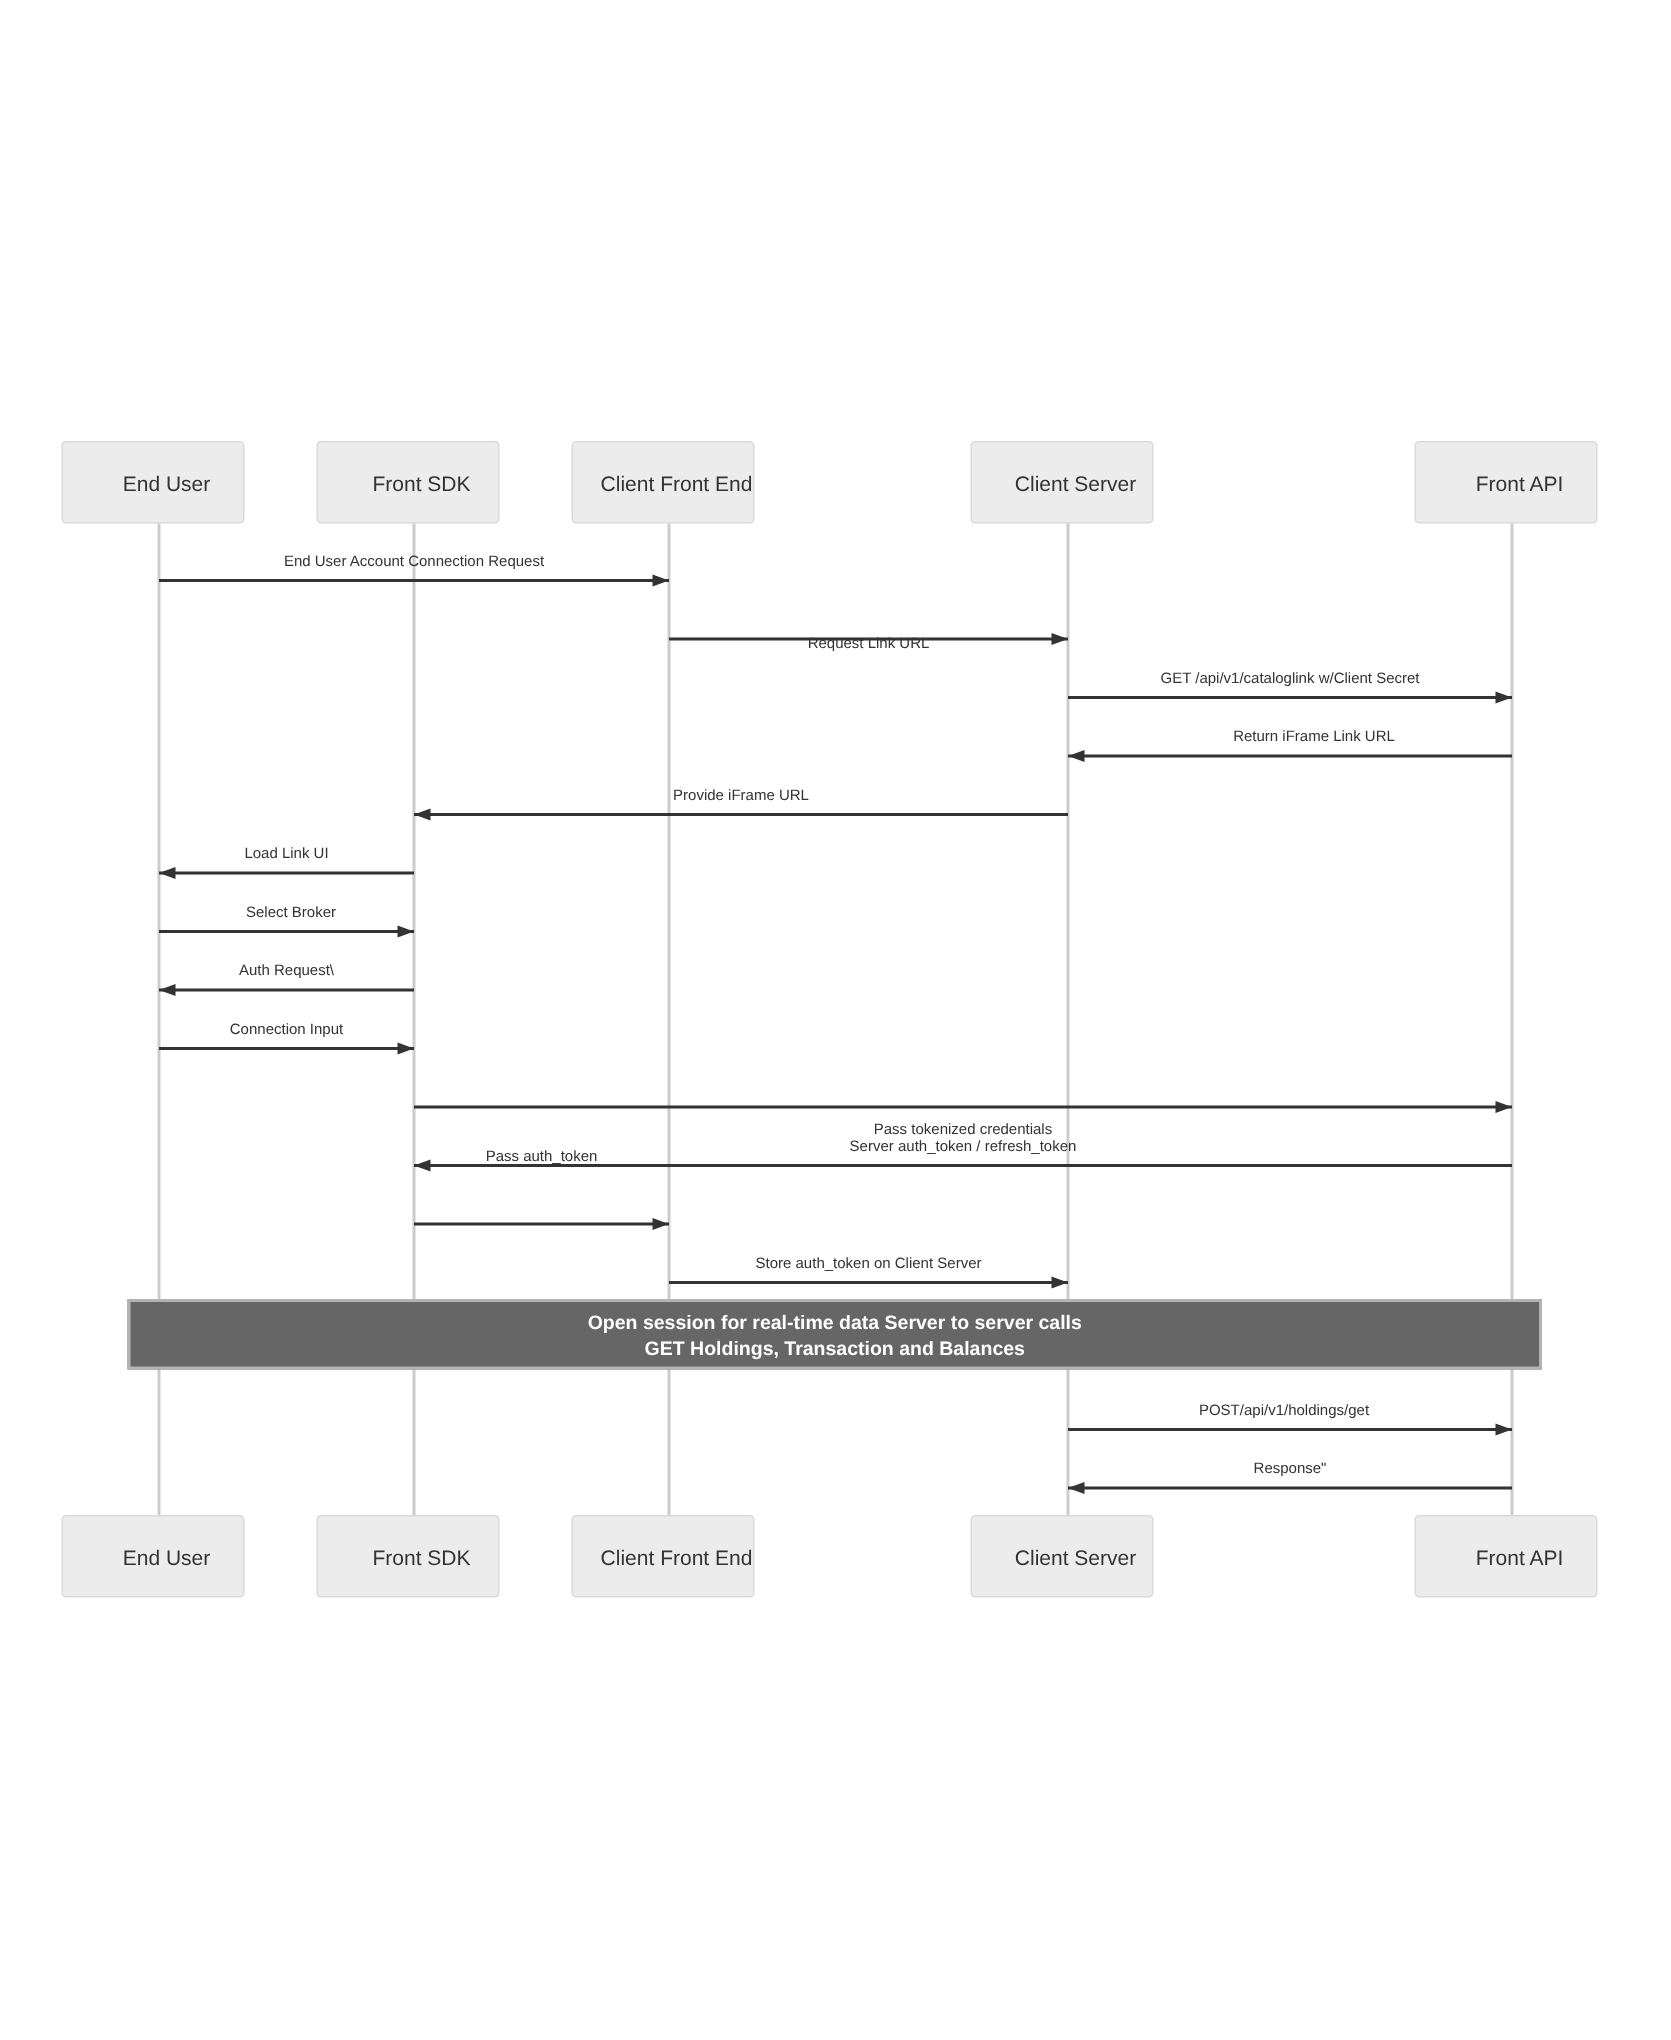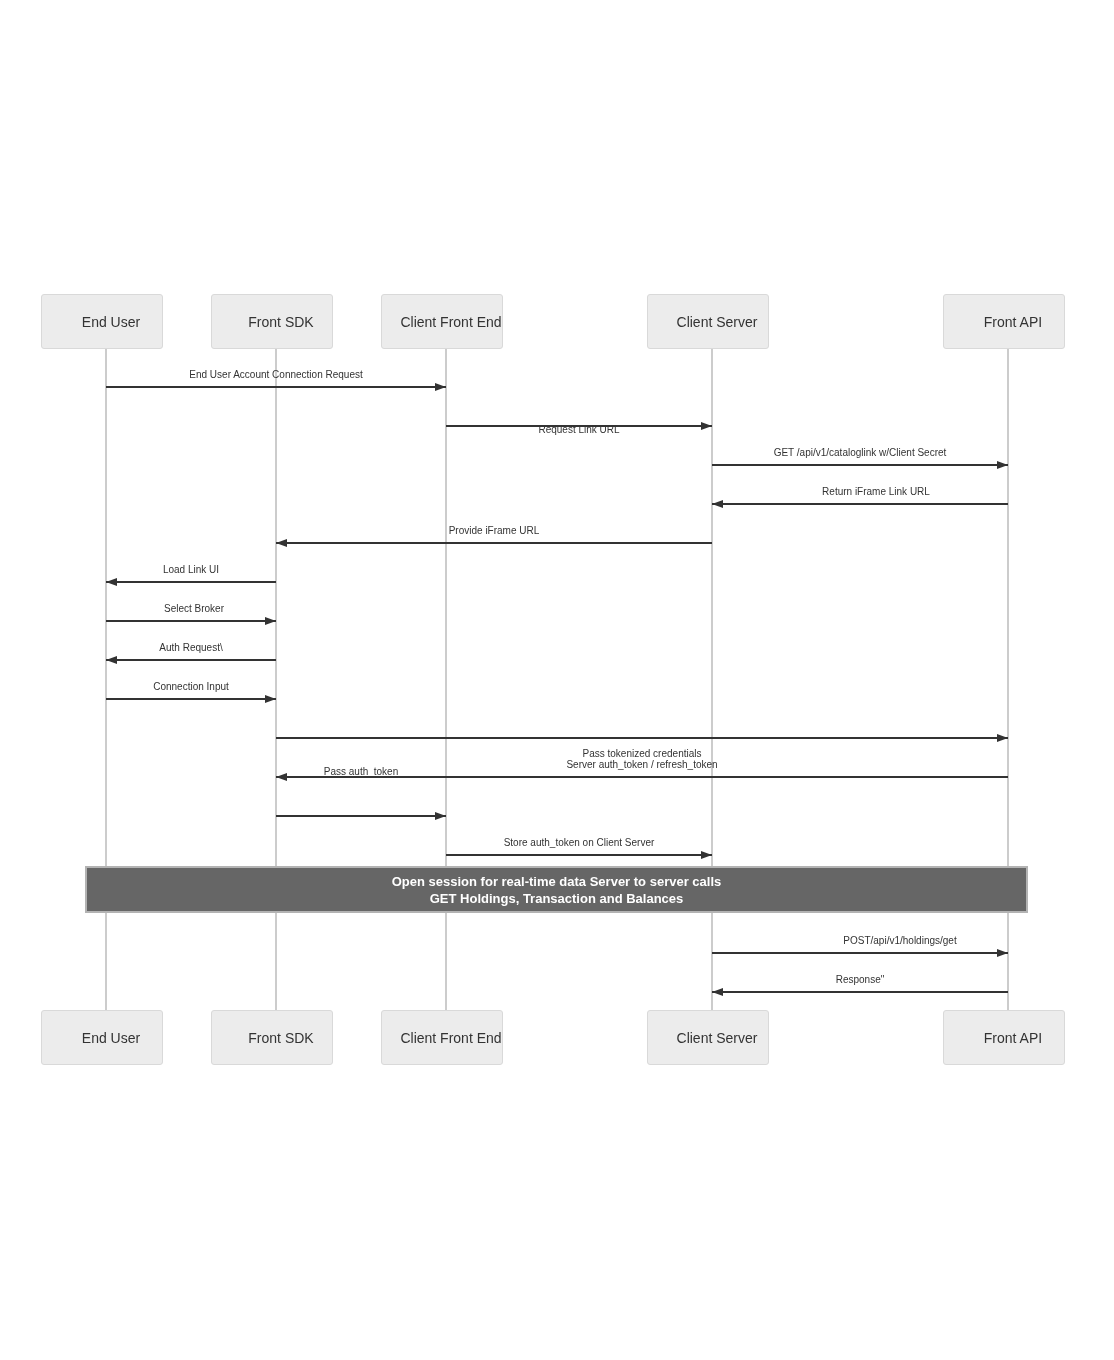"POST/api/v1/holdings/get" div.msg-label { left: 900px -> 856px }
